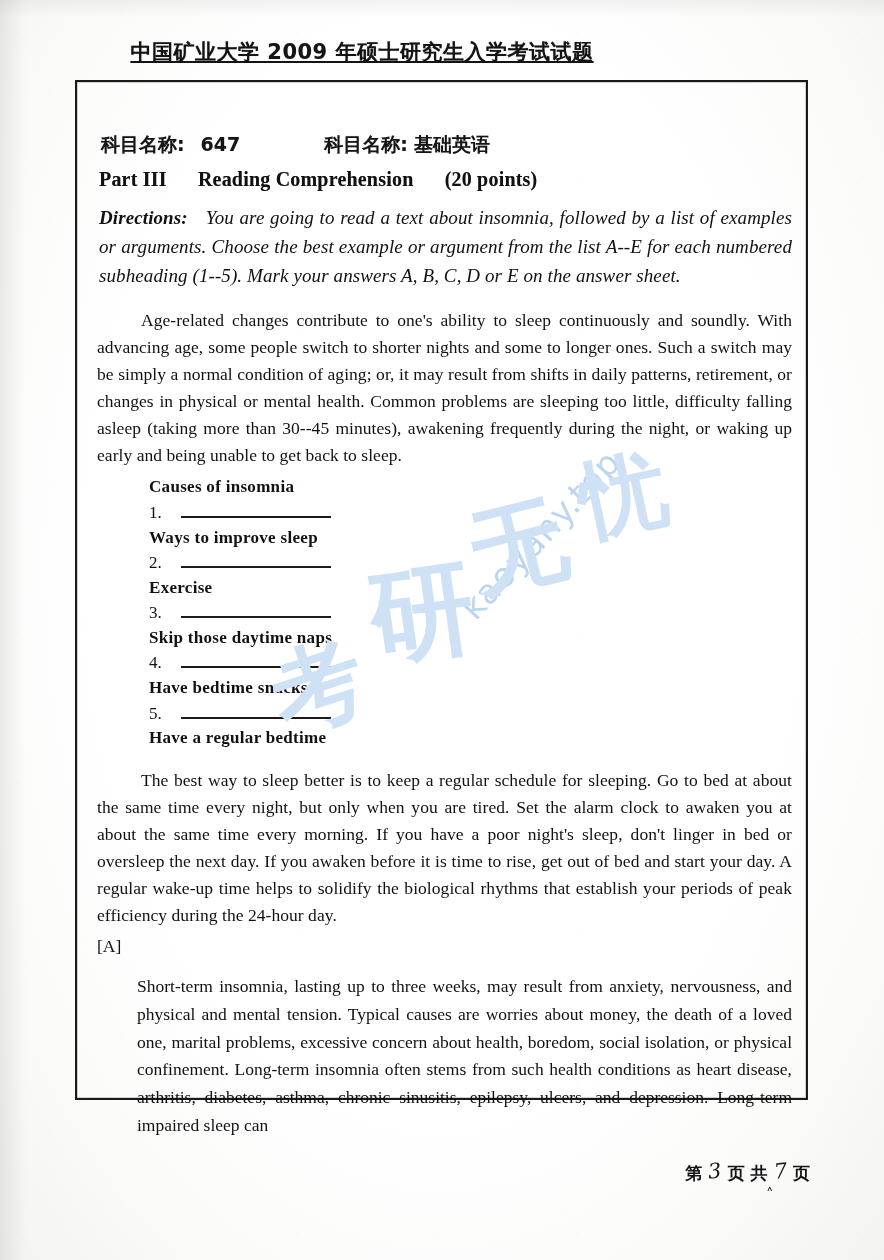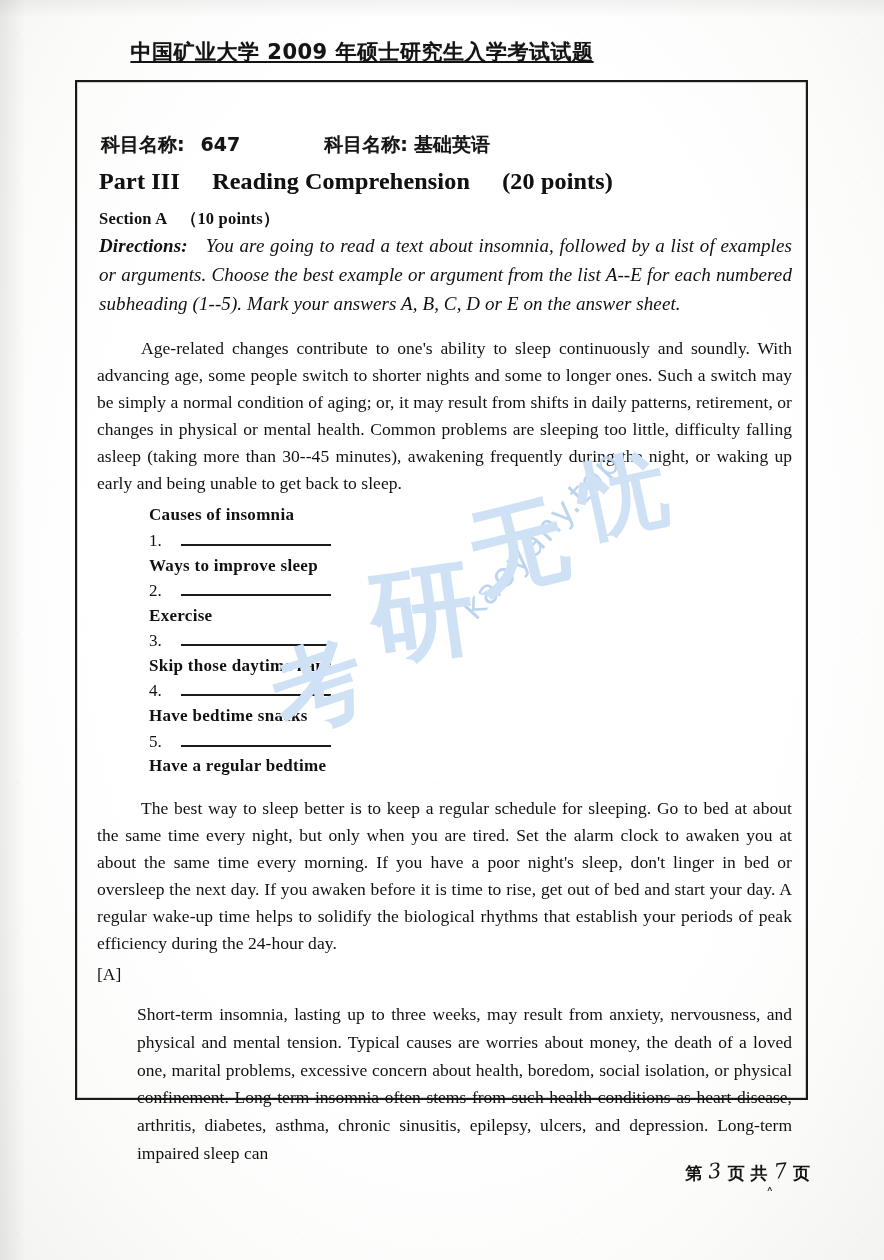"Part III Reading Comprehension (20" .part-line { font-size: 24px -> 20px }
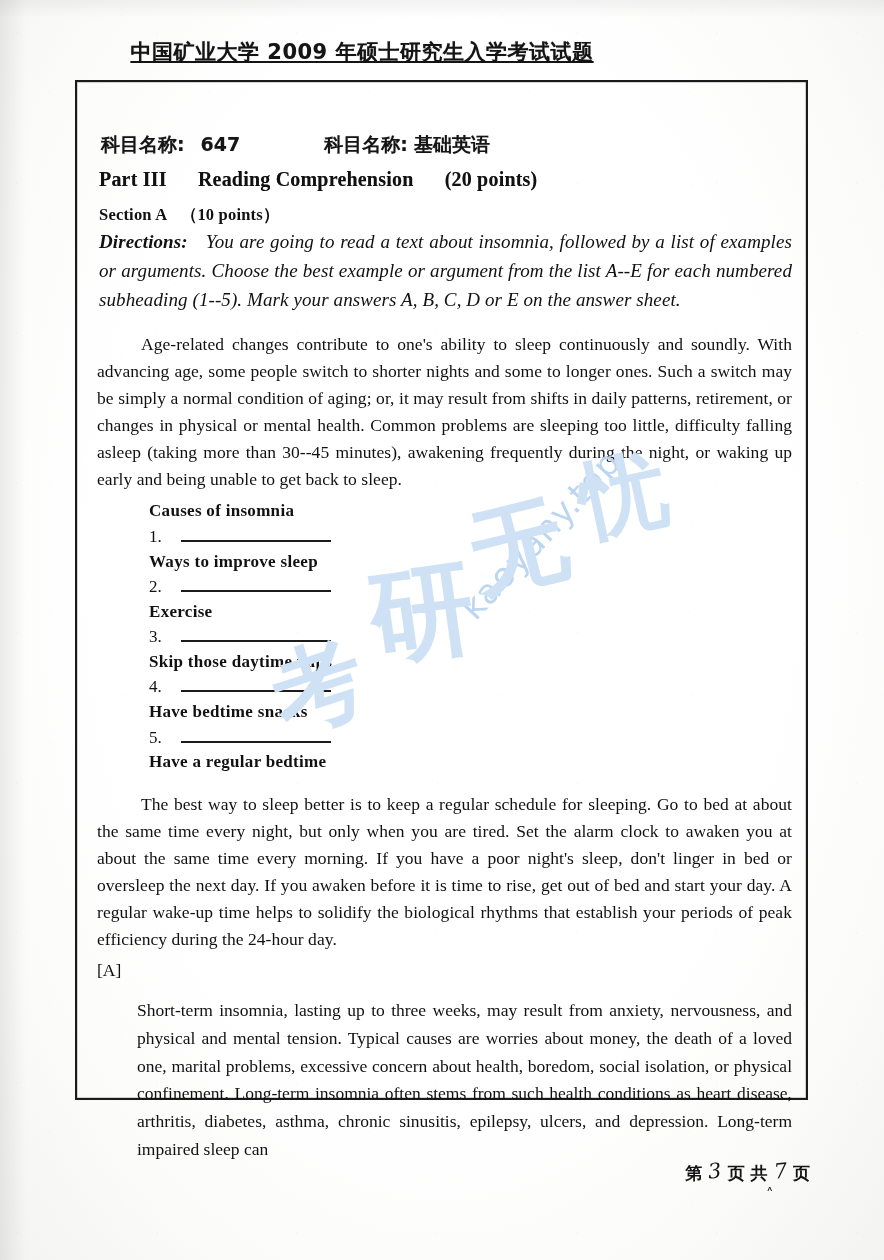"Section A （10 points）" div.section-line { html: <div> <span>Section A</span> <span>（10 points）</span> </div> -> none }
